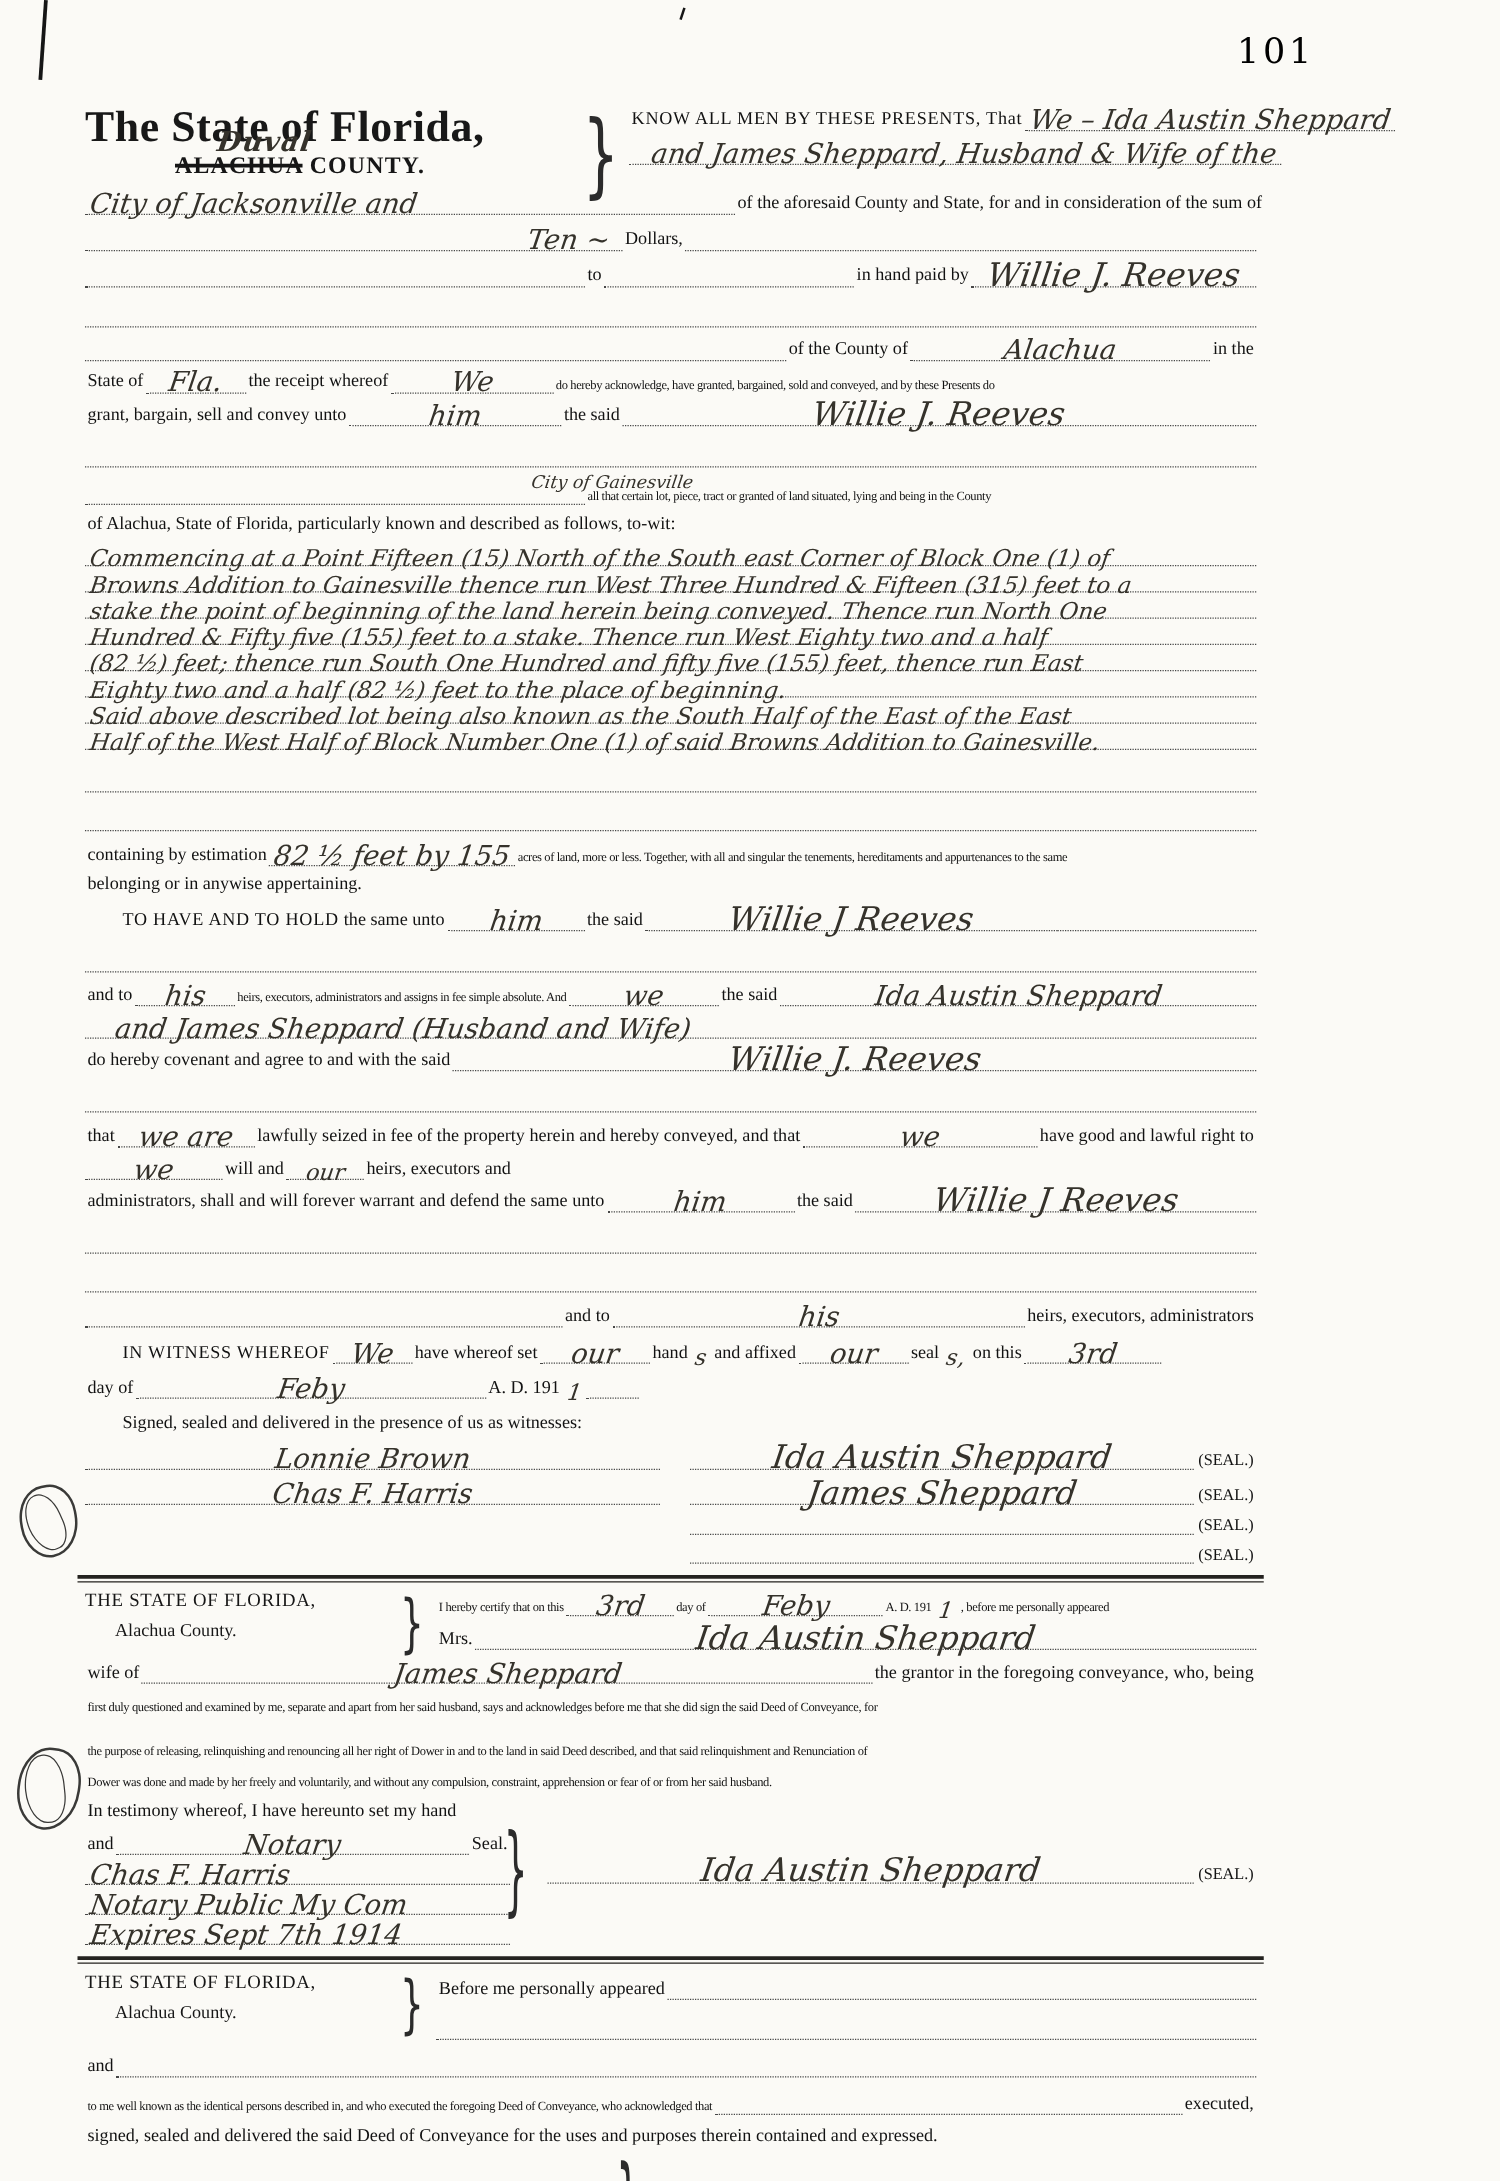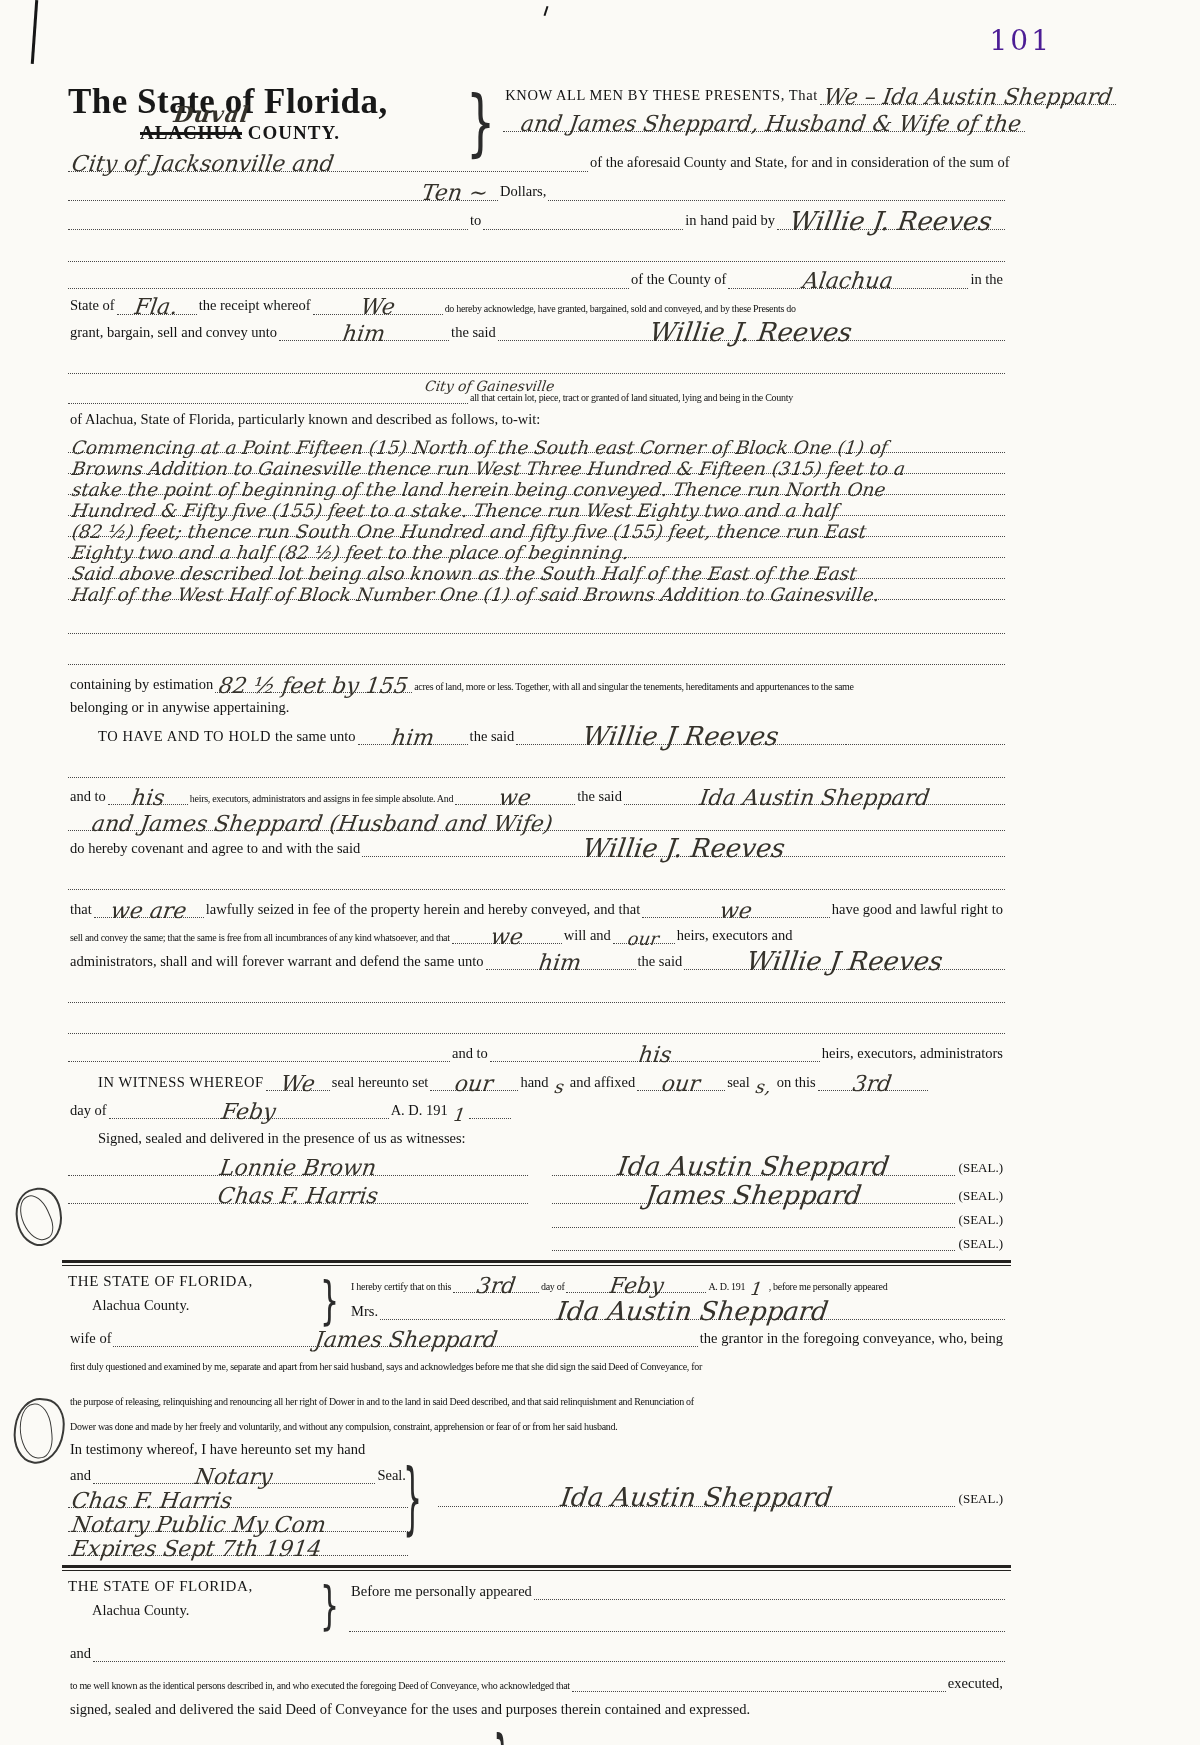"101" .pnum { color: #4c1d95 -> #000000 }
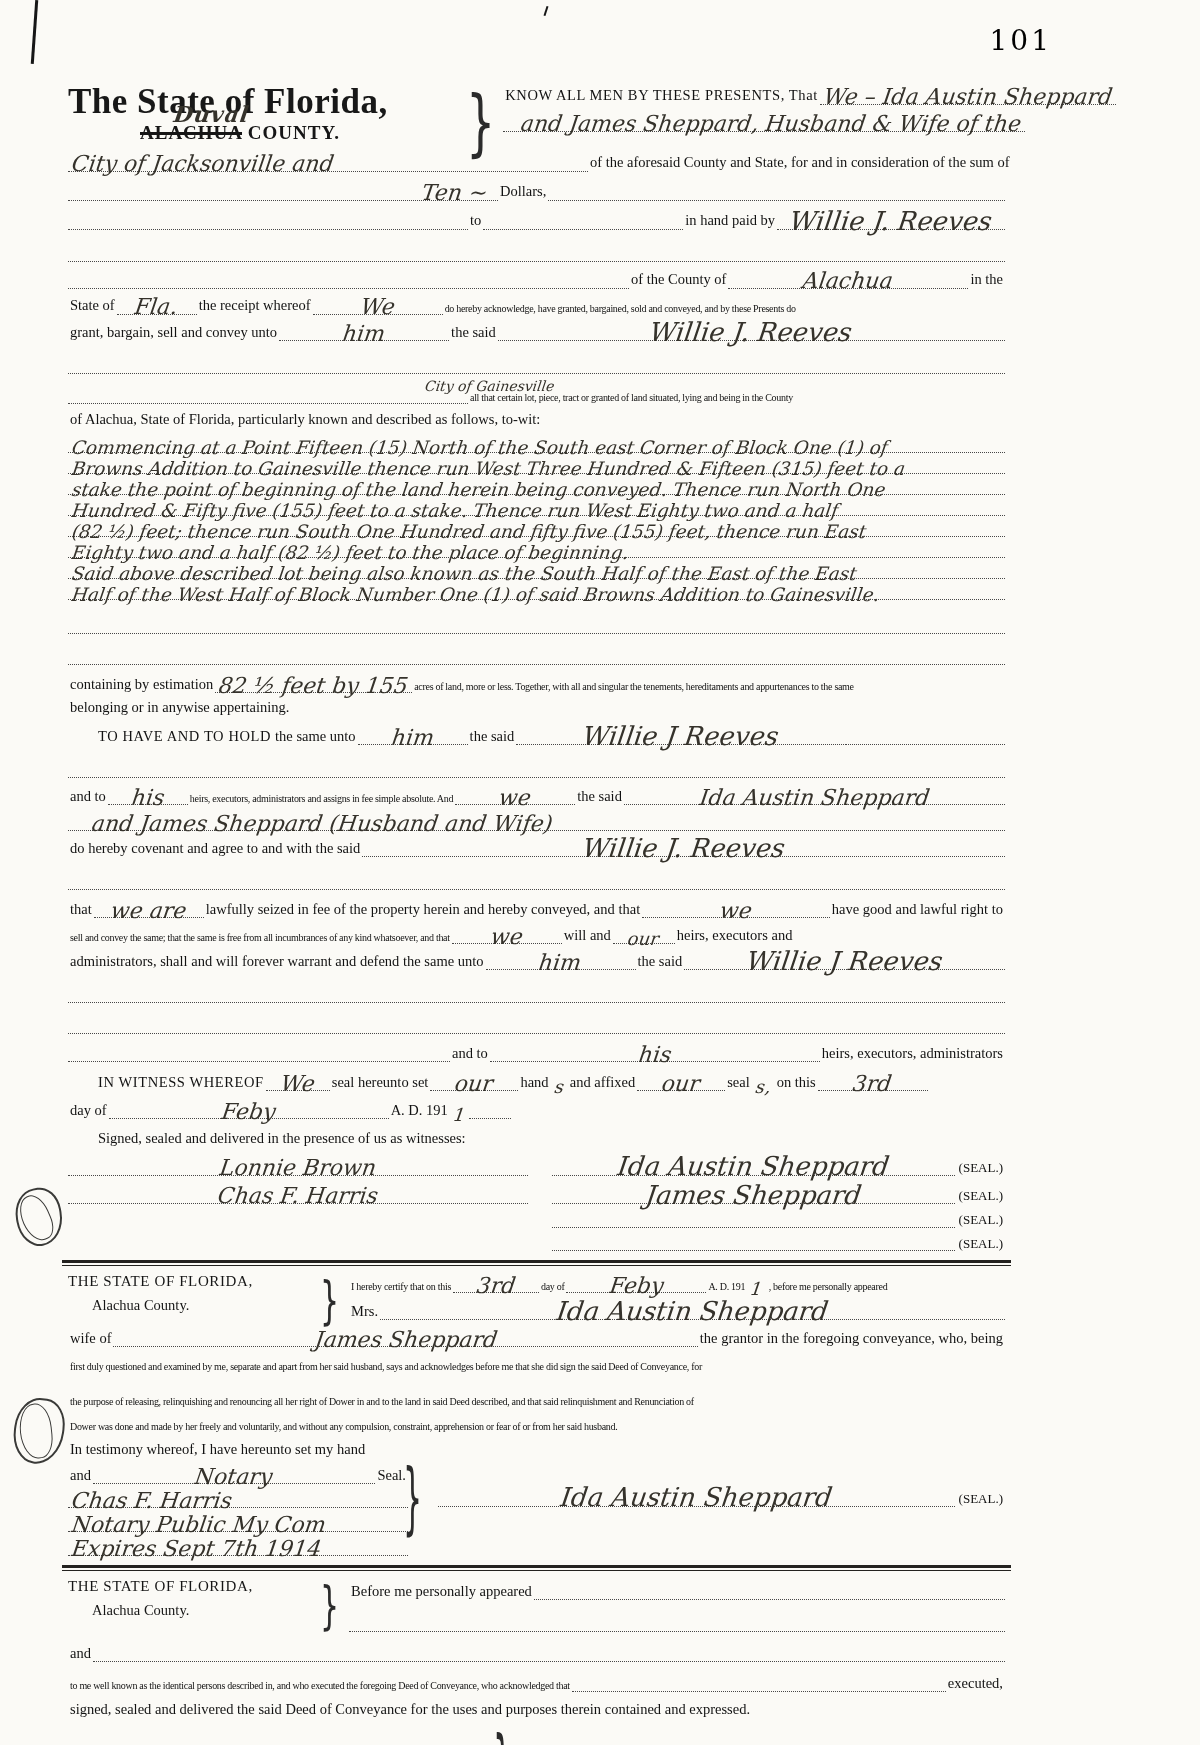"sell and convey the same;" span.pt { html: <span>sell and convey the same; that the same is free from all incumbrances of any kind whatsoever, and that</span> -> none }
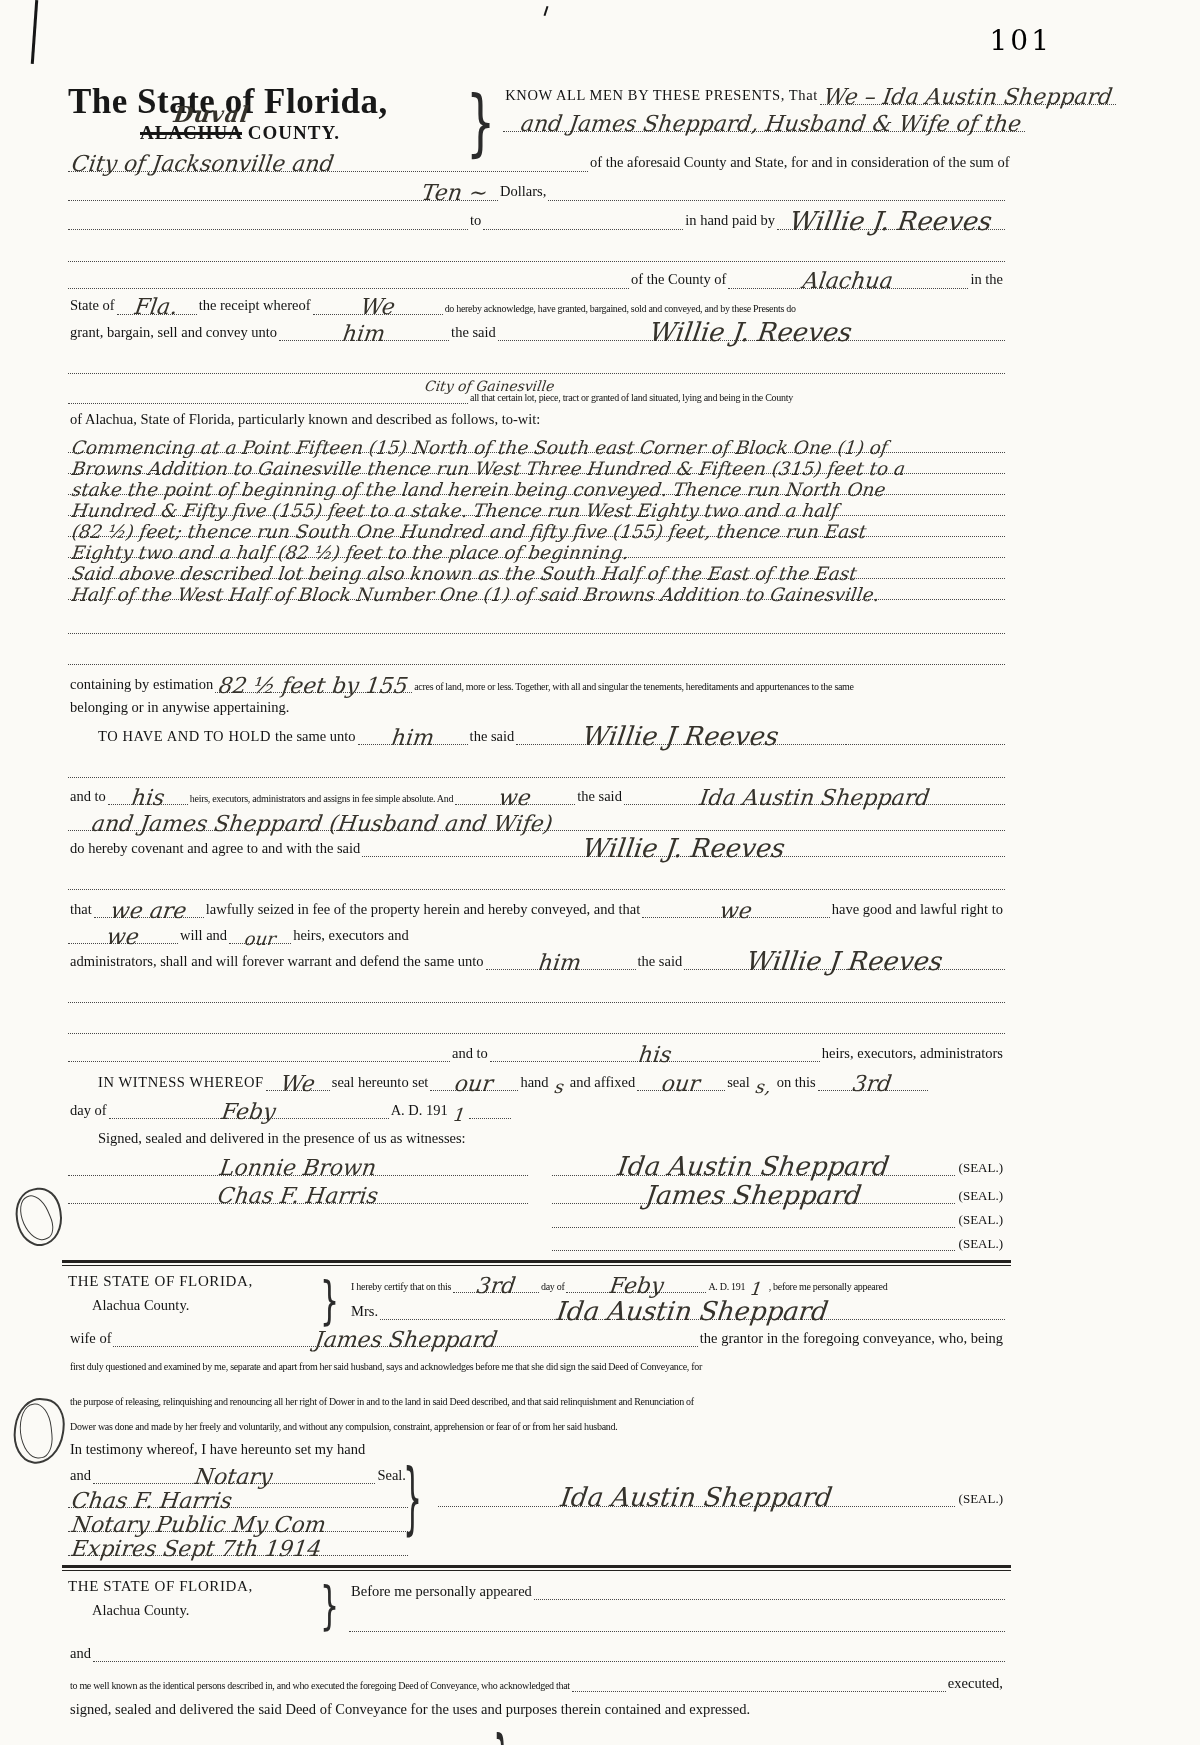"seal hereunto set" span.pt { text: seal hereunto -> have whereof }
